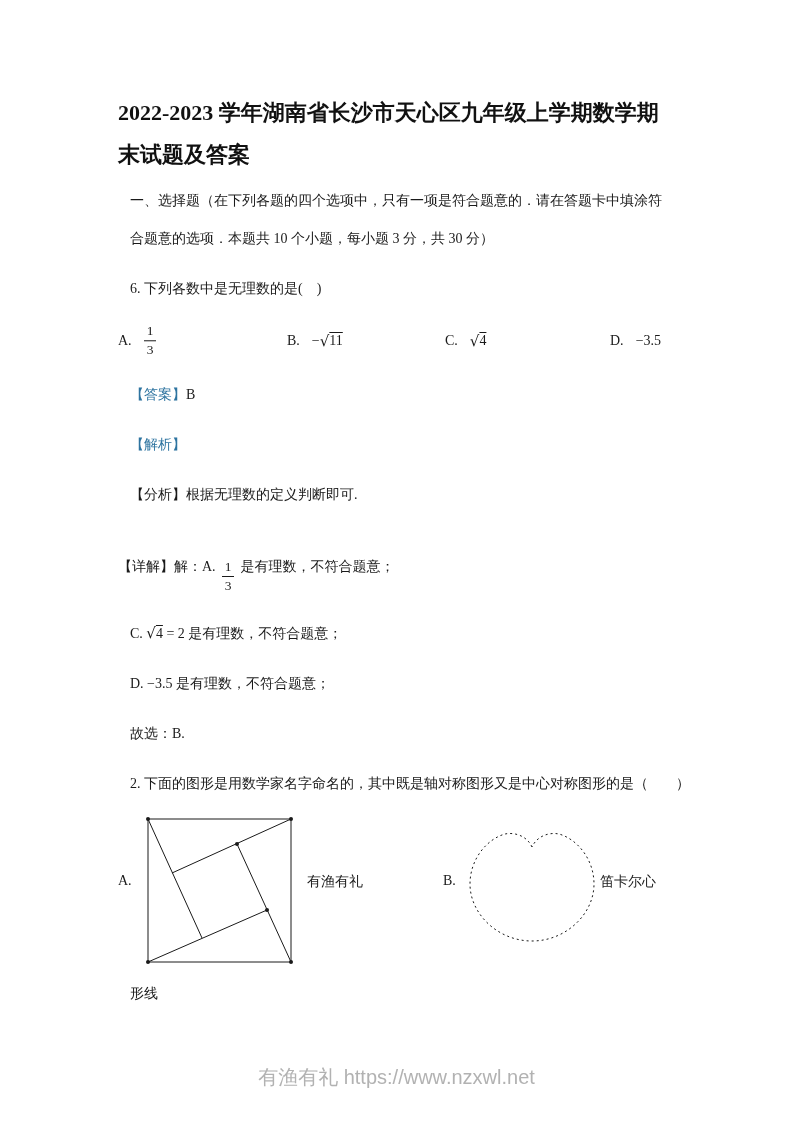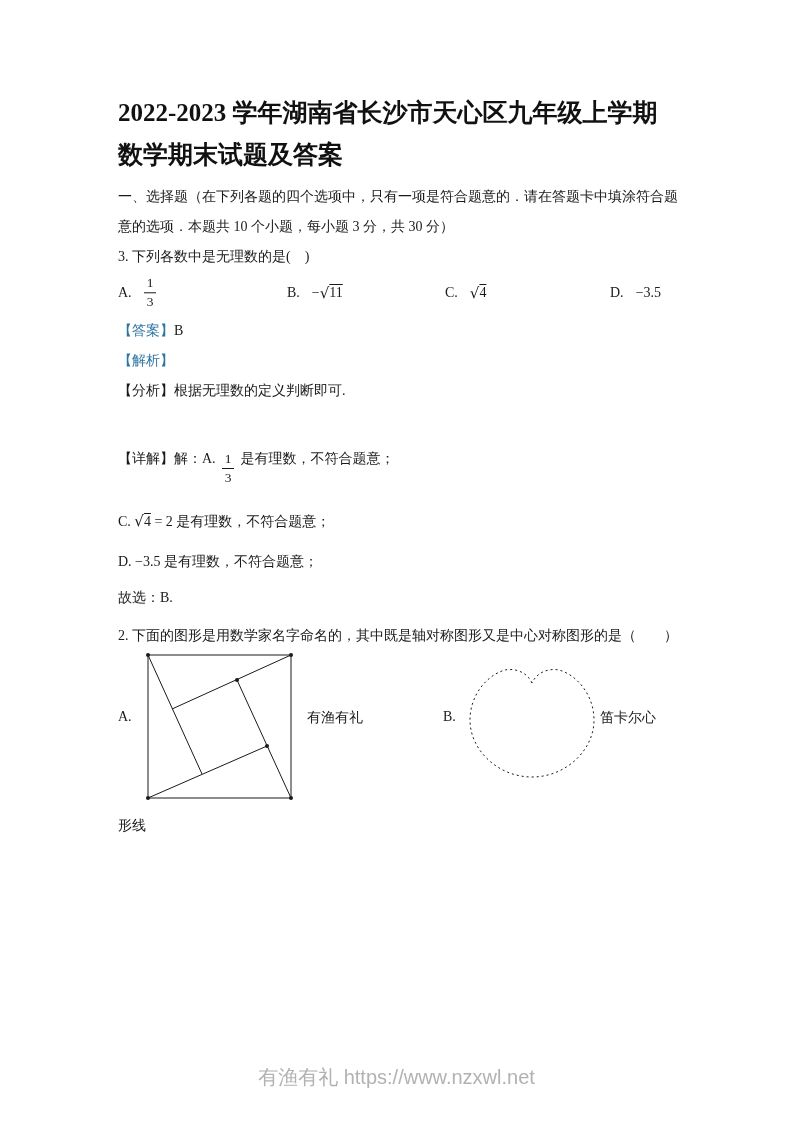"2022-2023 学年湖南省长沙市天心区九年级上学期数学期末试题及答案" .title { font-size: 25px -> 22px }
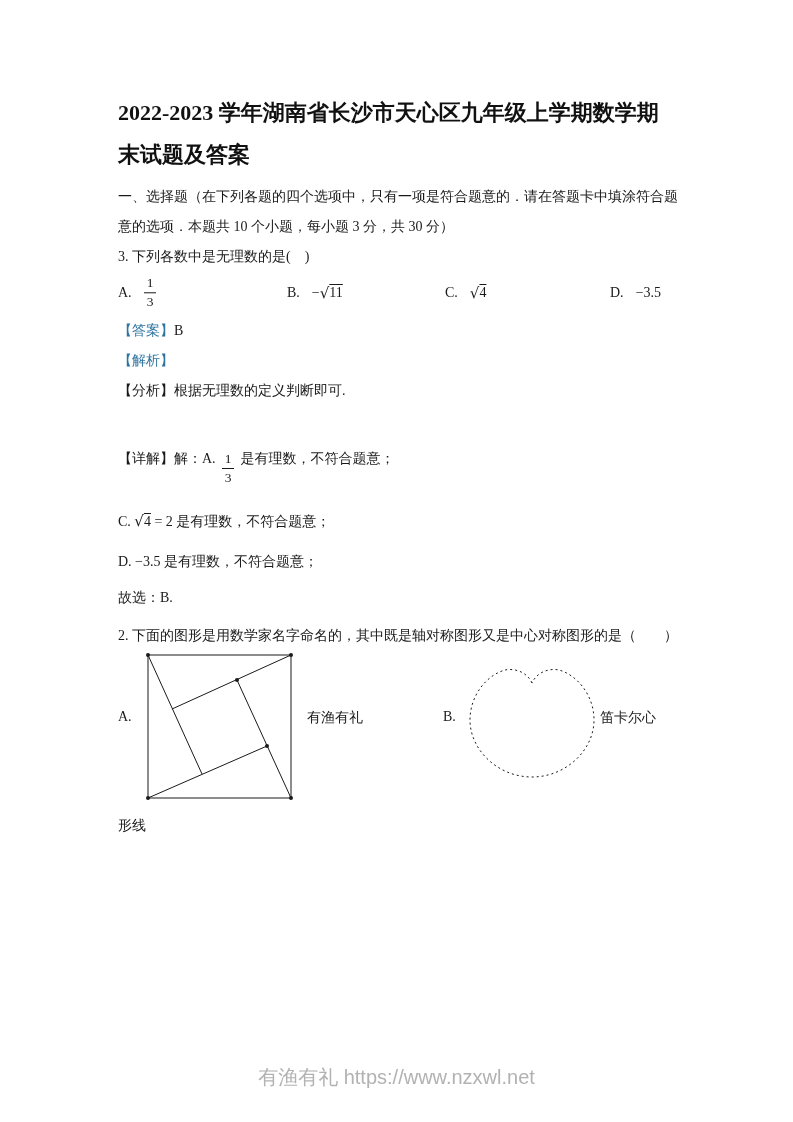"一、选择题（在下列各题的四个选项中，只有一项是符合题意的．请在答题卡中填涂符合题" .para { line-height: 30px -> 38px; margin: 0 -> 12px }
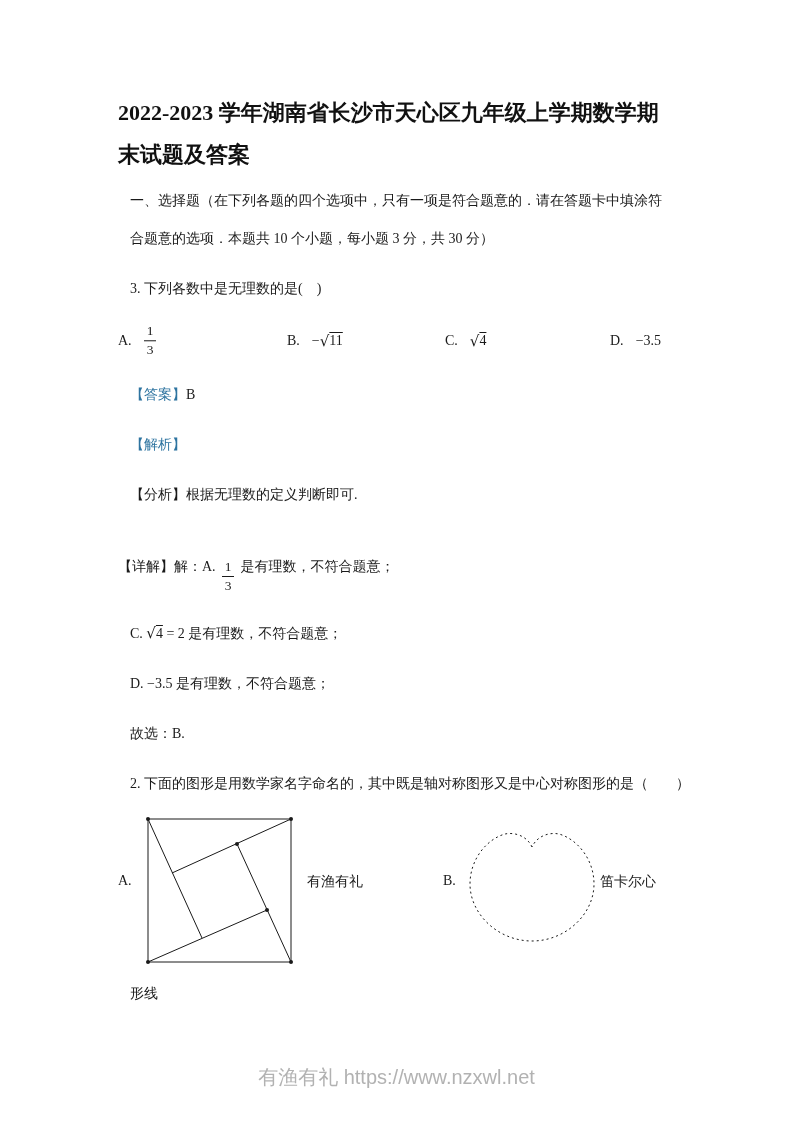"3. 下列各数中是无理数的是( )" p.para { text: 3 -> 6 }
